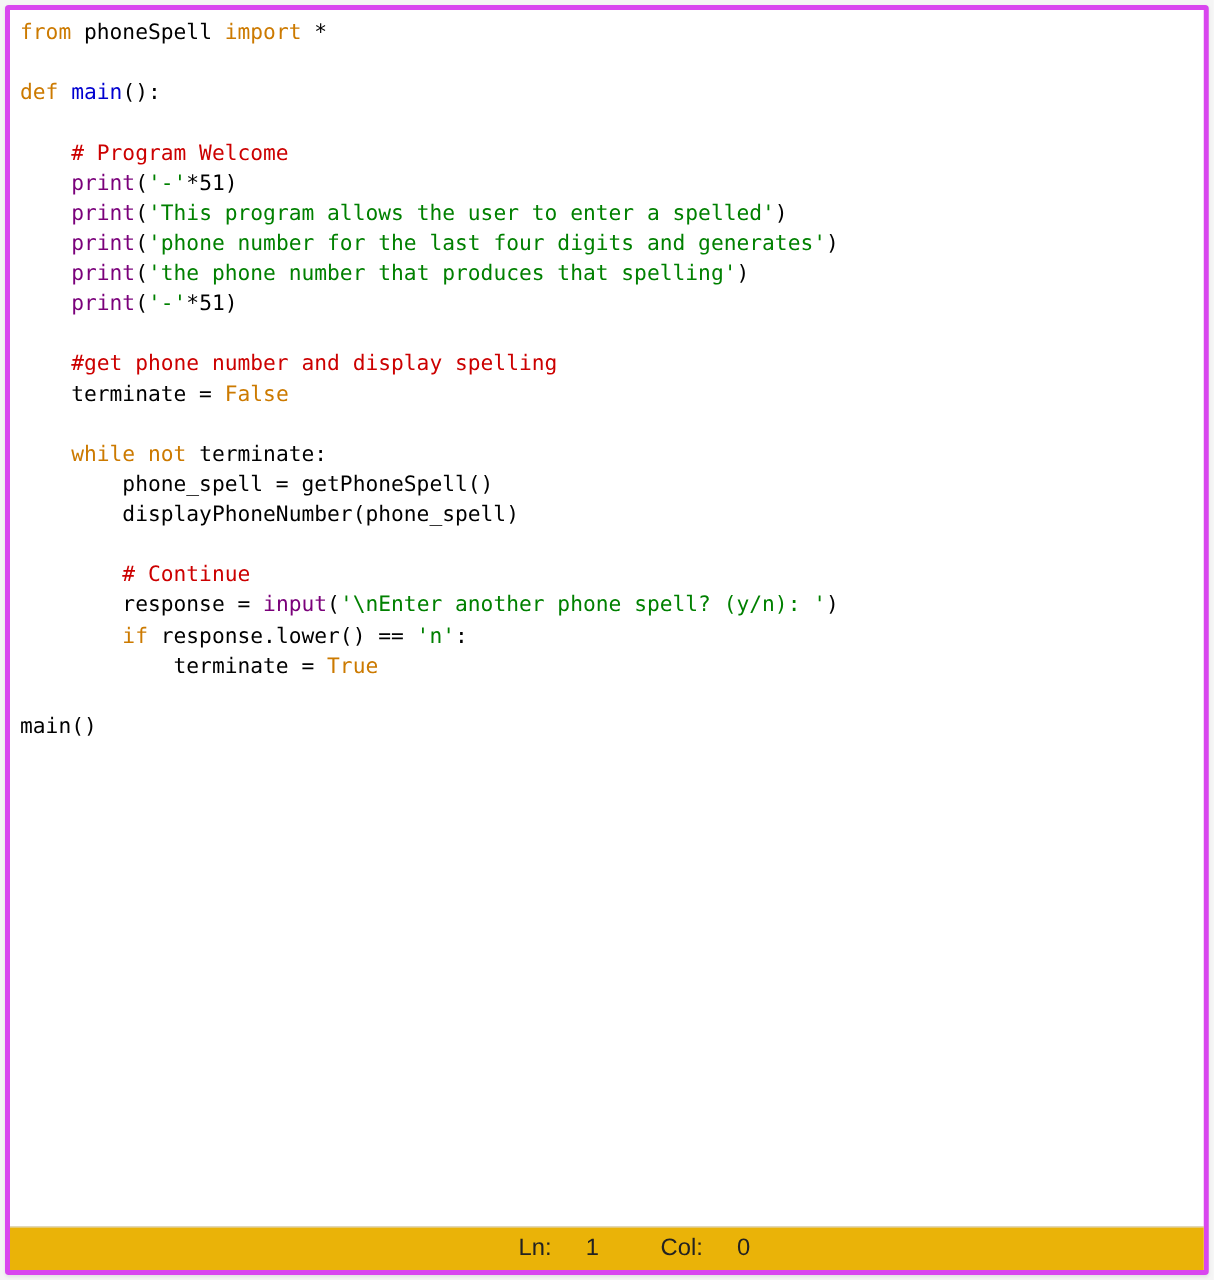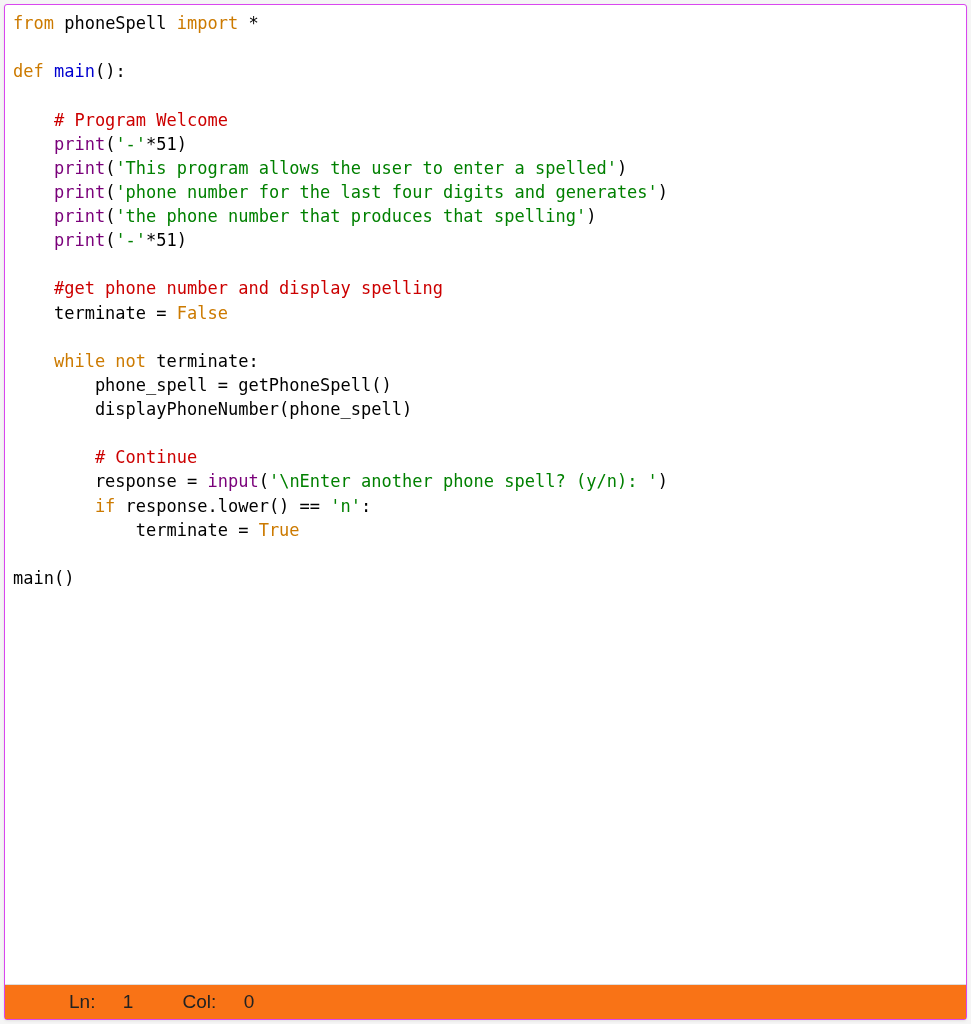"from phoneSpell import * def" .editor-container { border: 1px solid #d946ef -> 4px solid #d946ef }
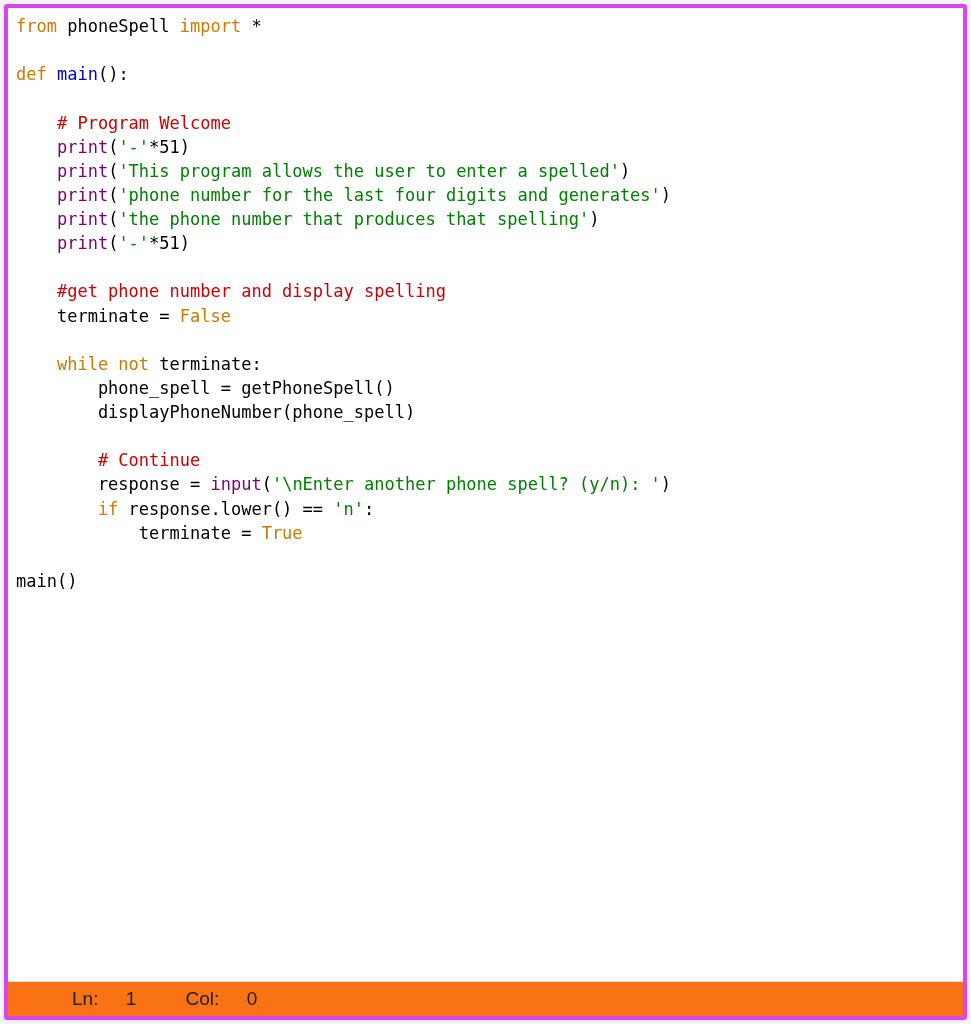"Ln: 1 Col: 0" .status-bar { background: #f97316 -> #eab308; text-align: left -> center }
